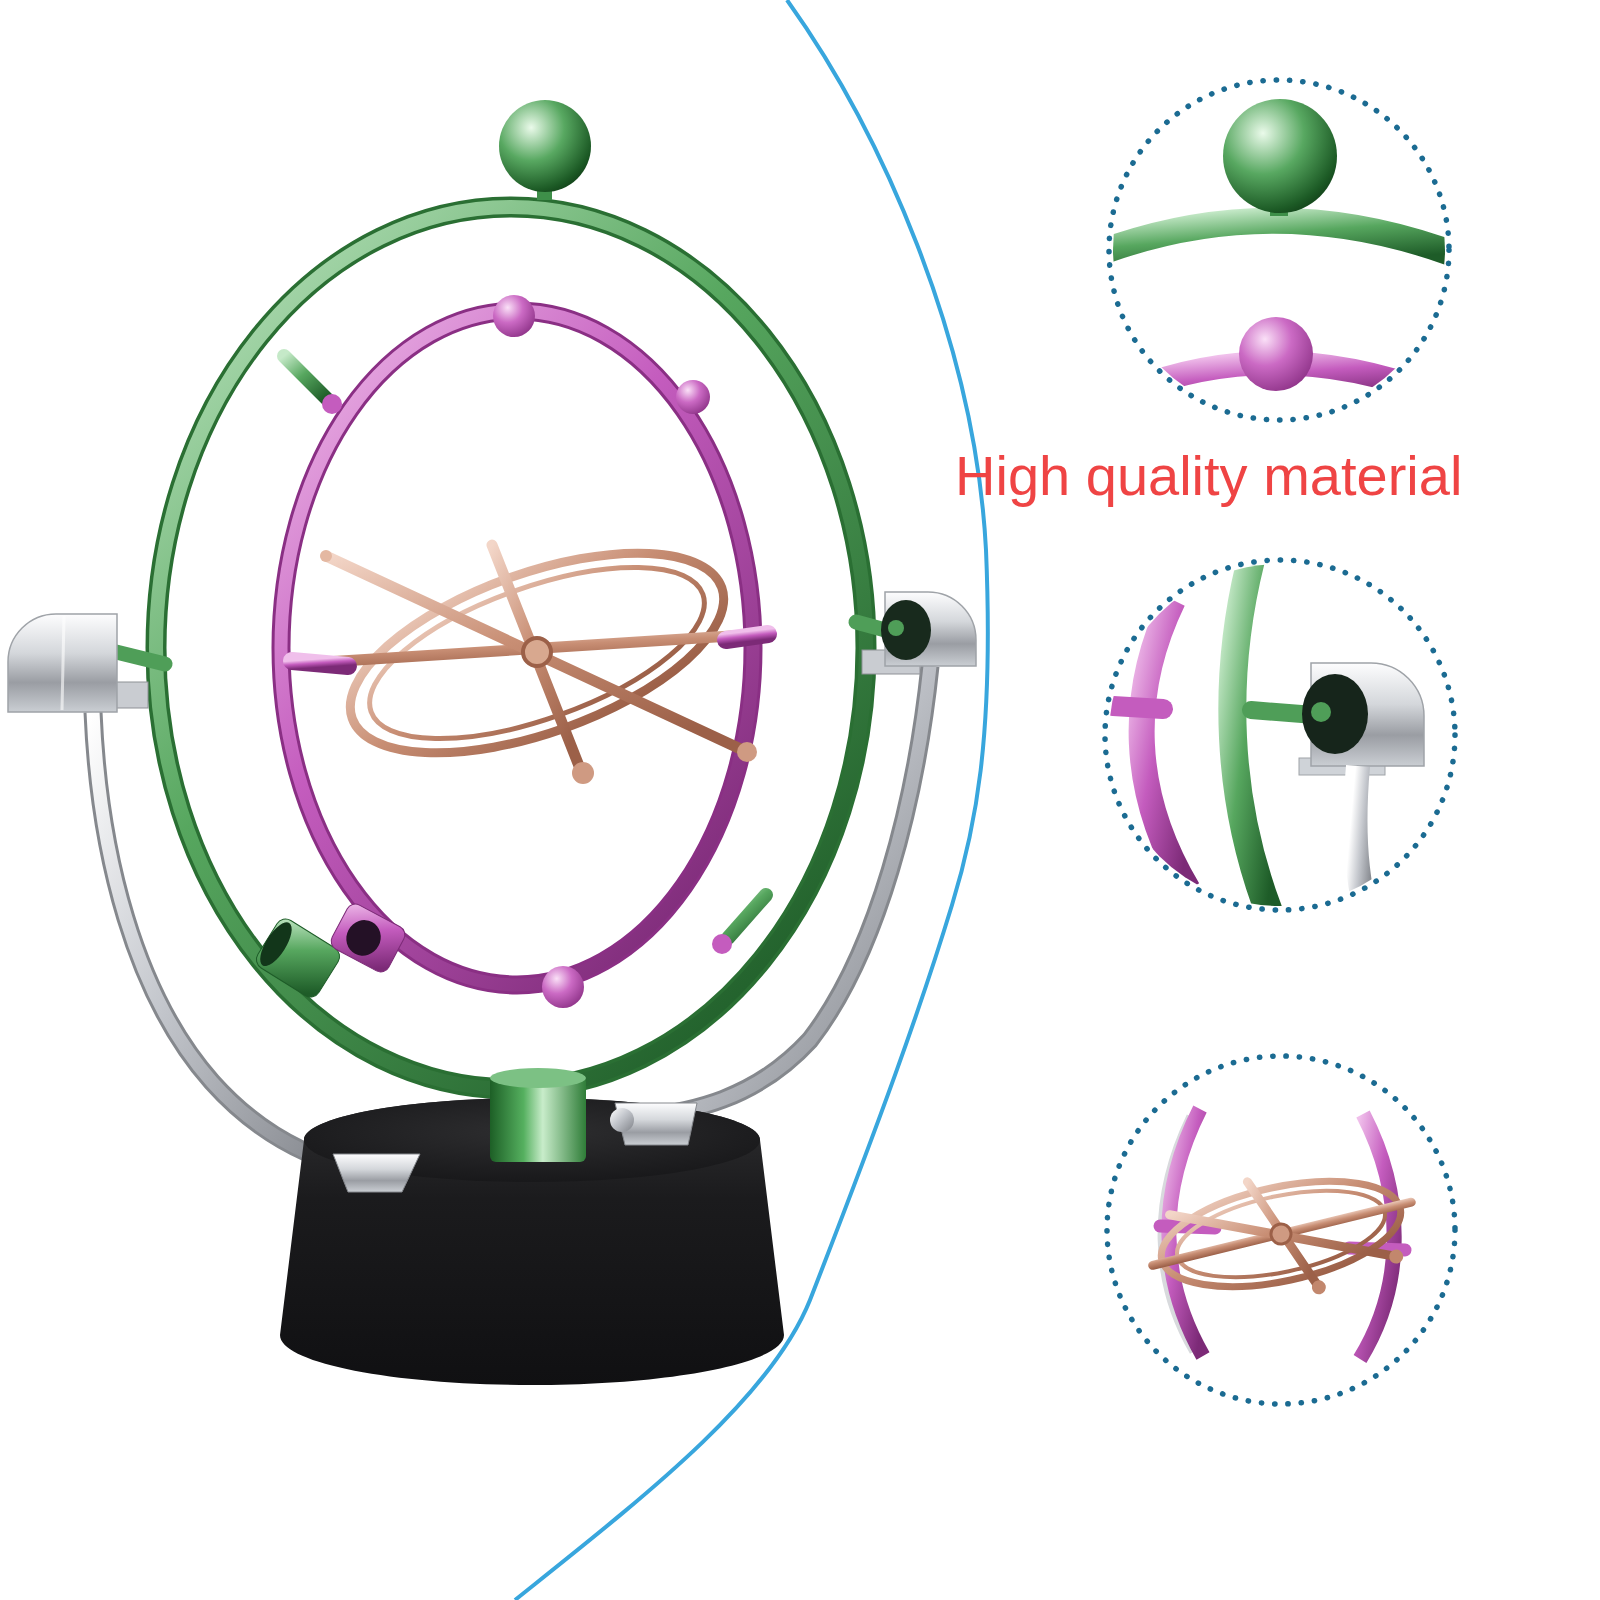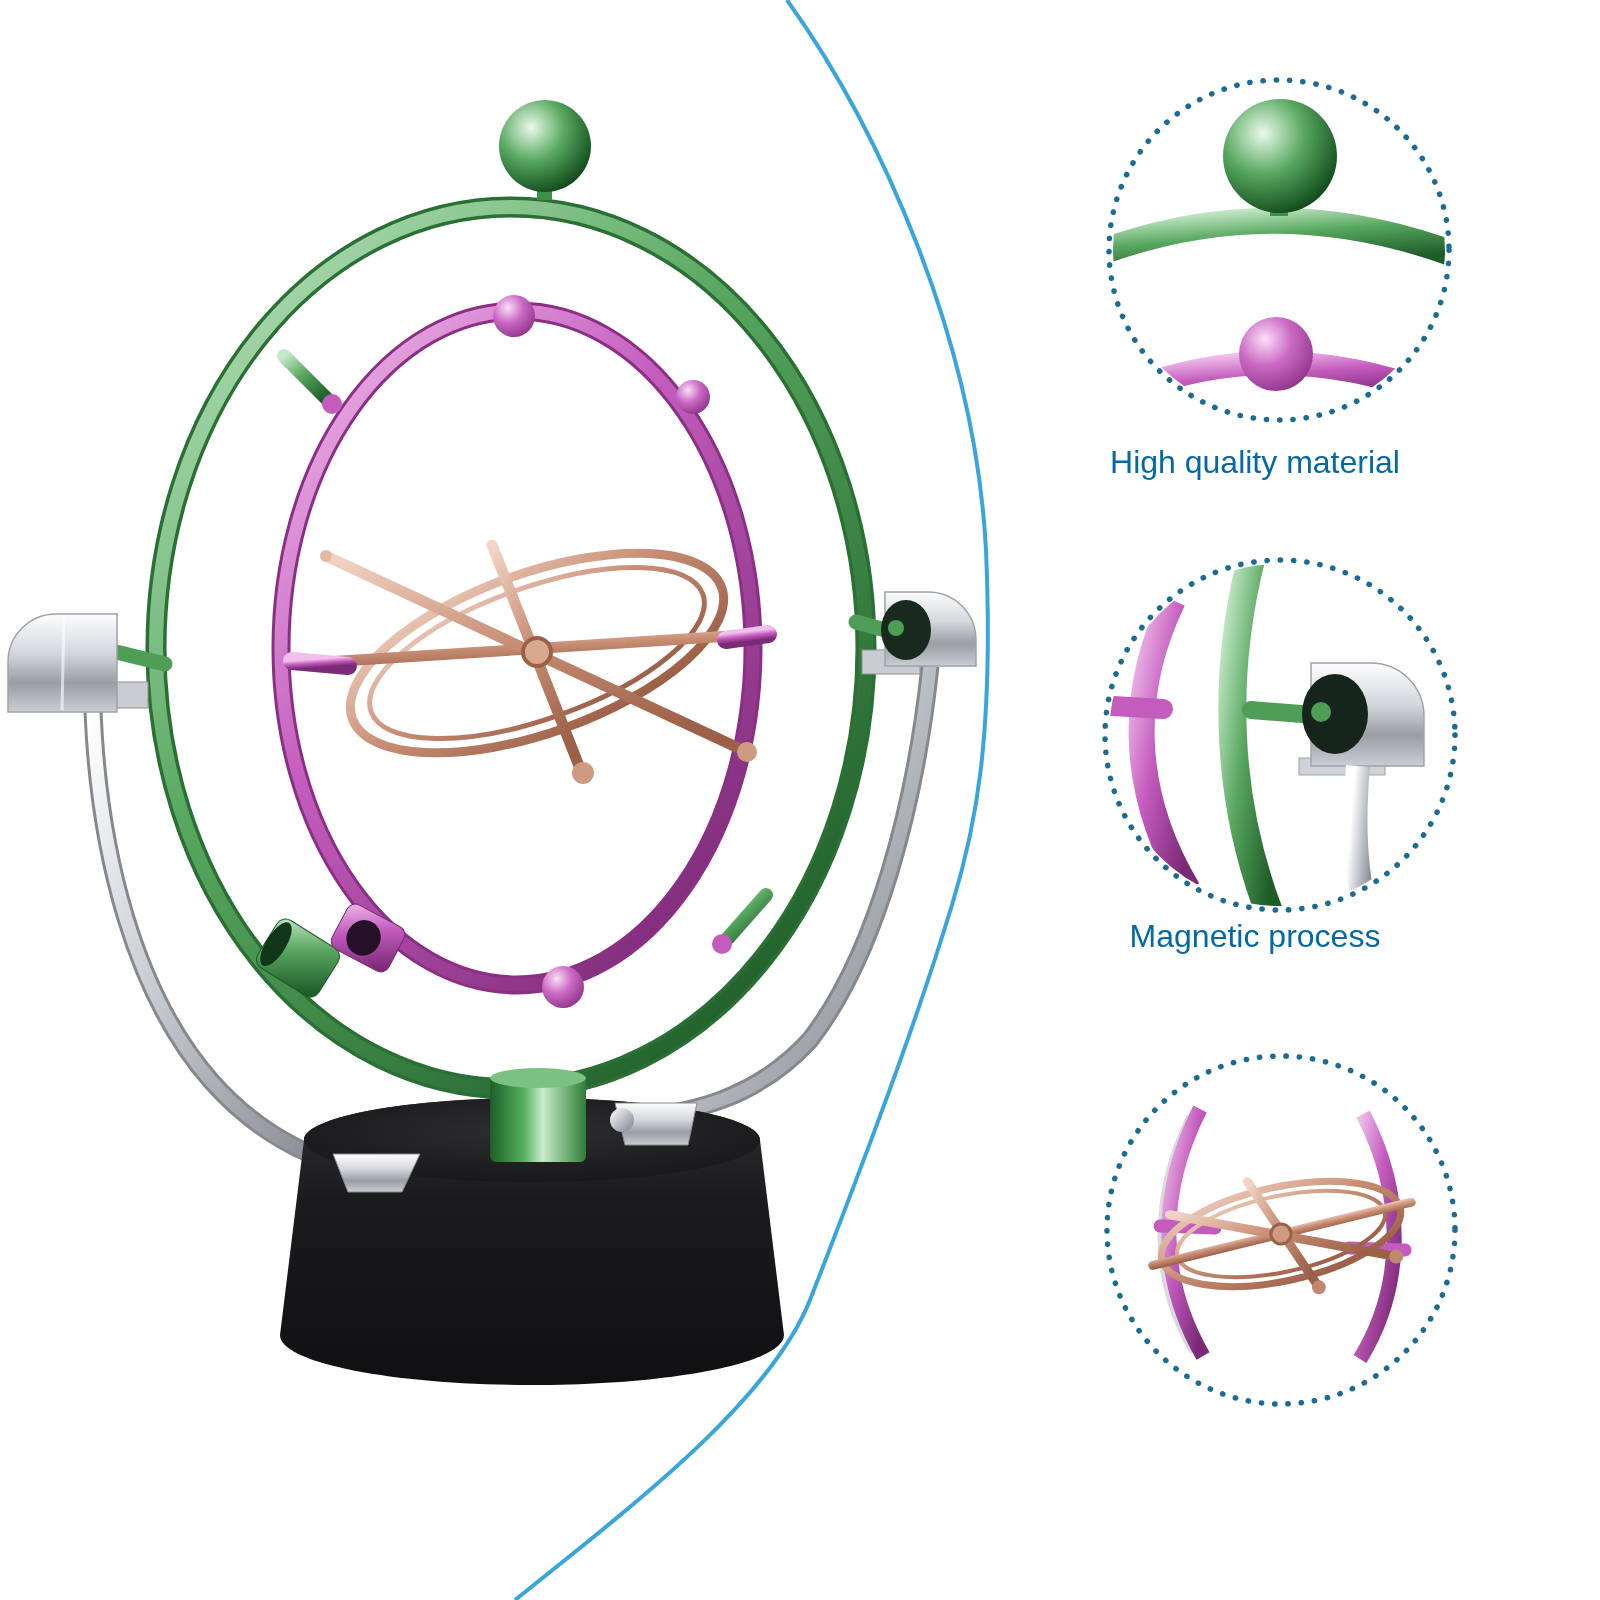"High quality material" .caption { color: #0369a1 -> #ef4444; font-size: 32px -> 56px; text-align: center -> left }
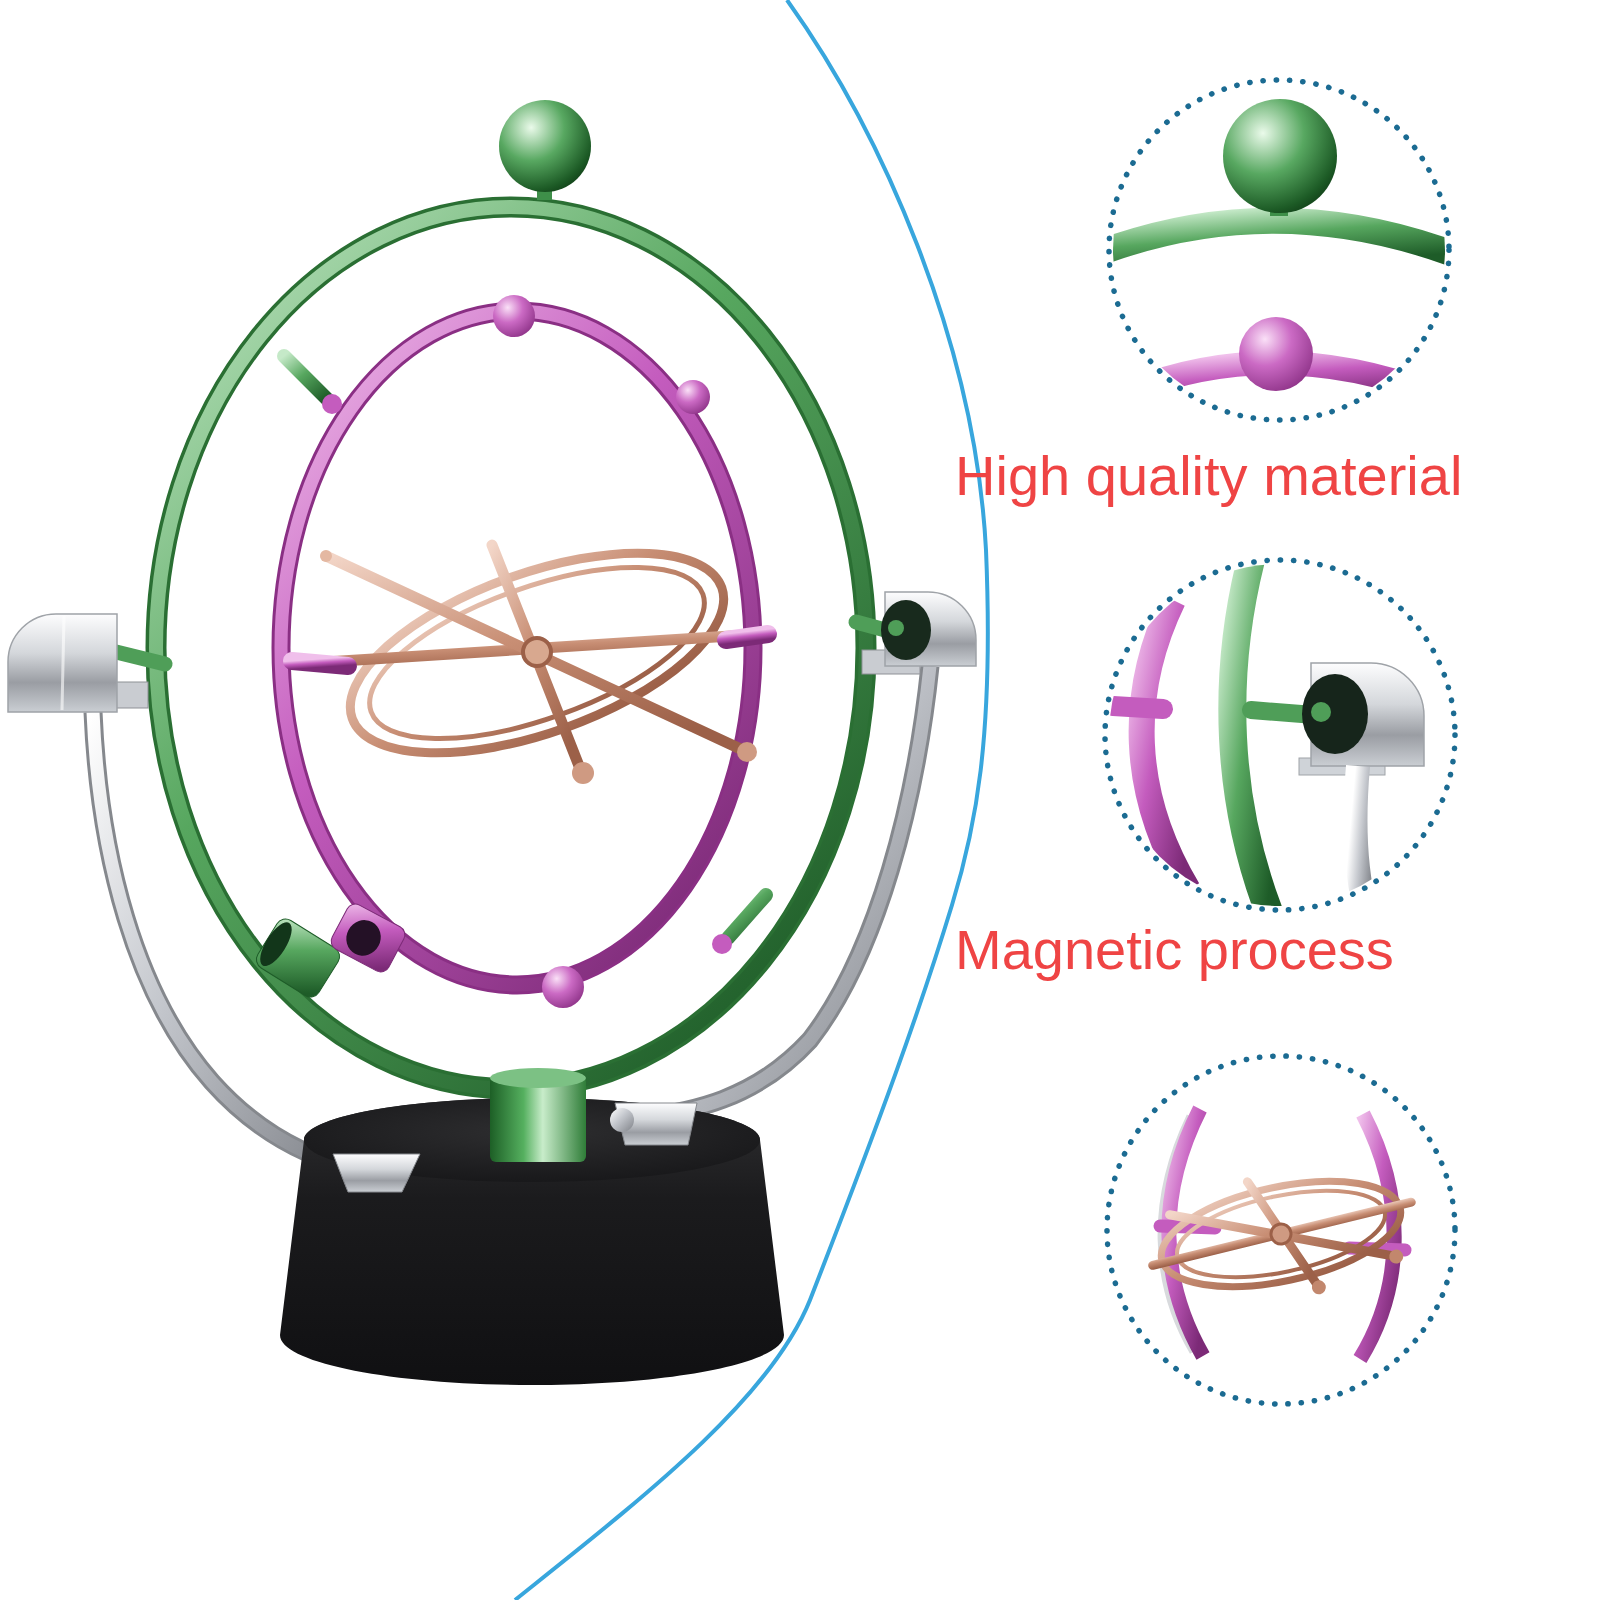"Magnetic process" div.caption { html: <div>Magnetic process</div> -> none }
